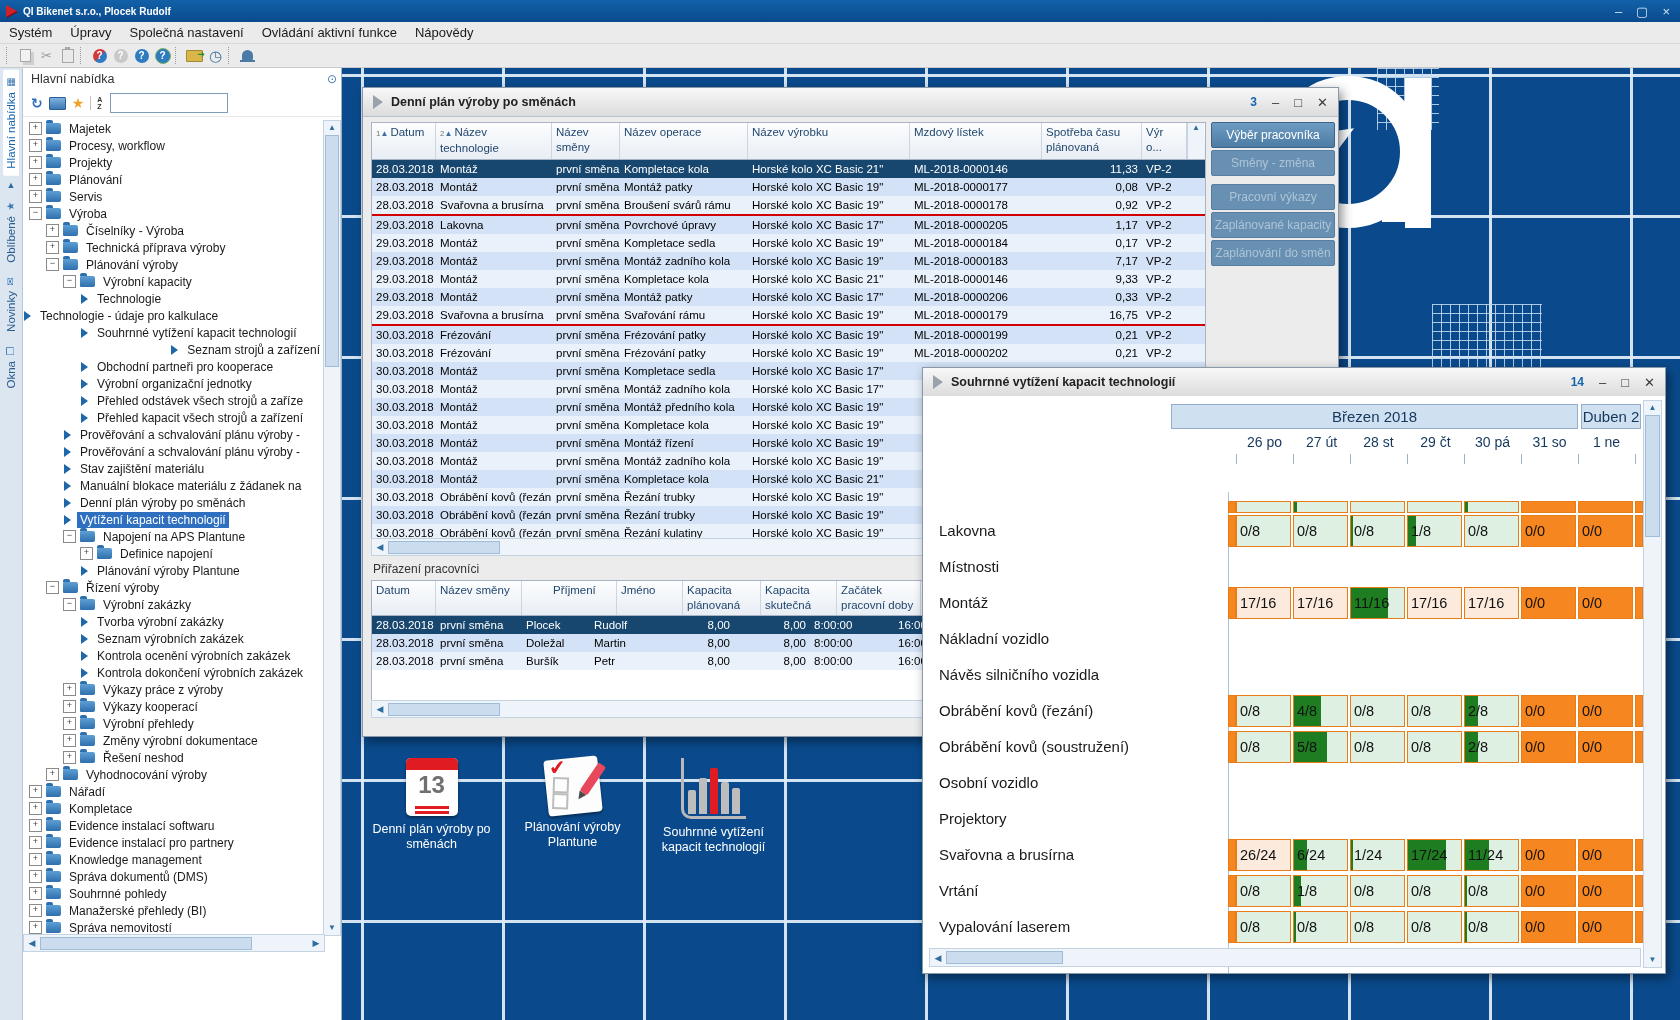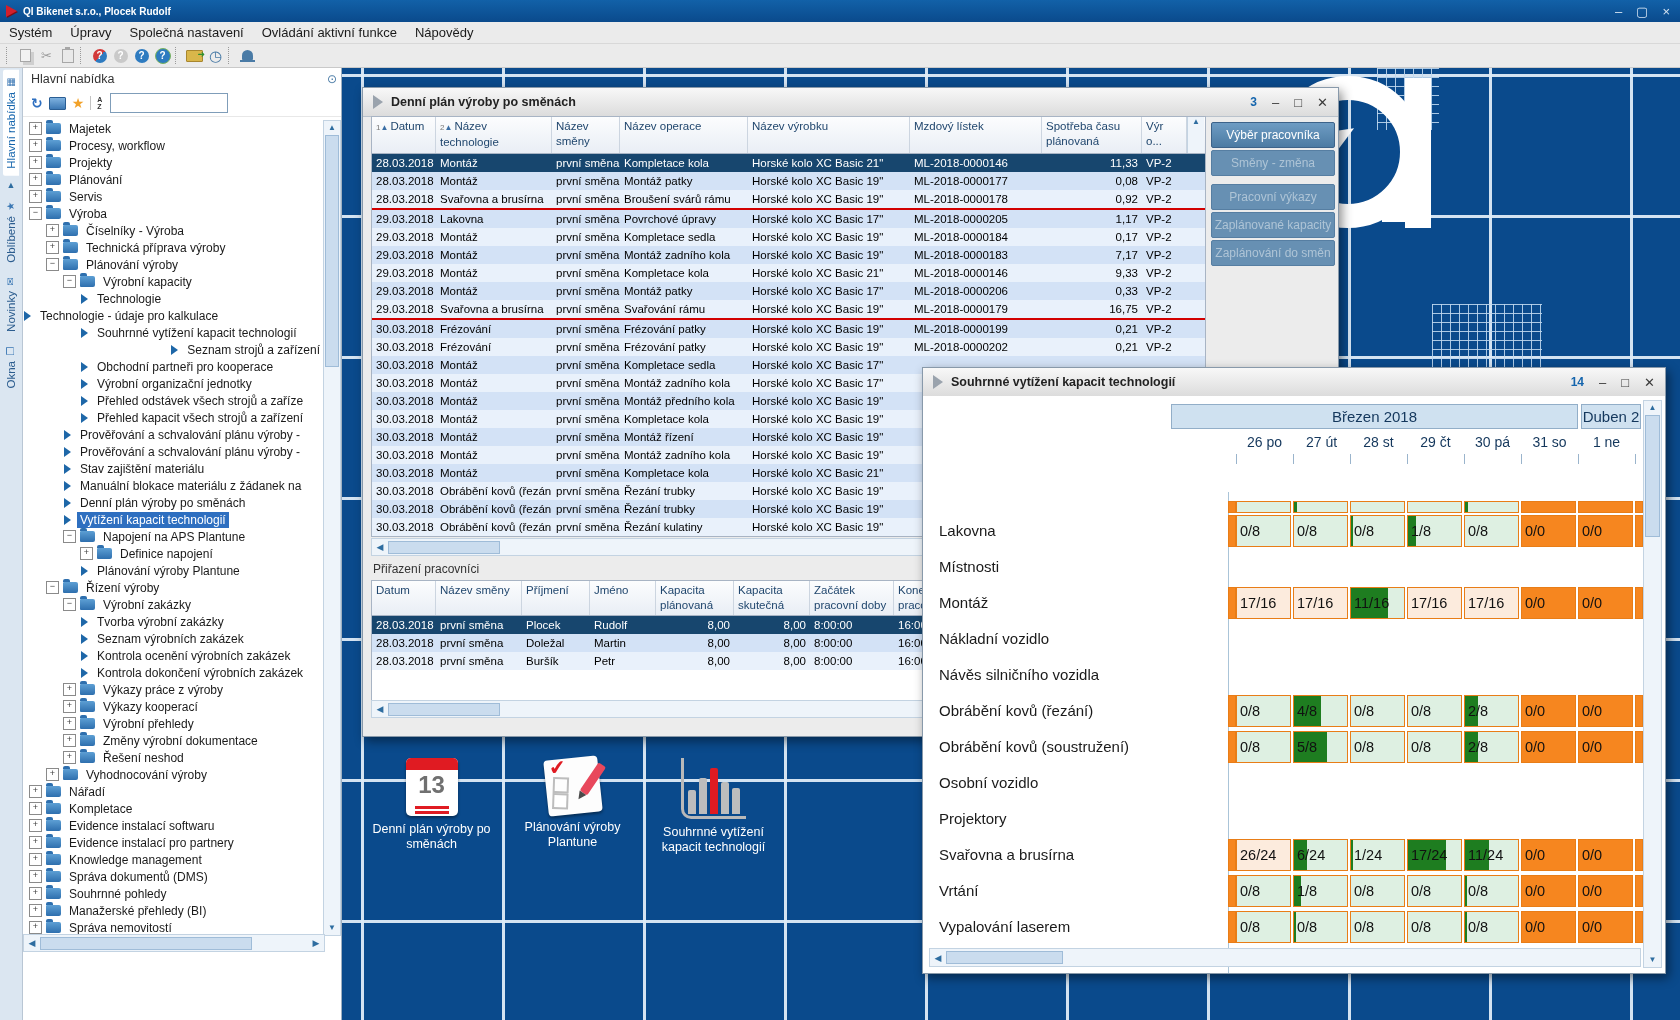"1▲ Datum" div.grid1 { top: 28px -> 34px }
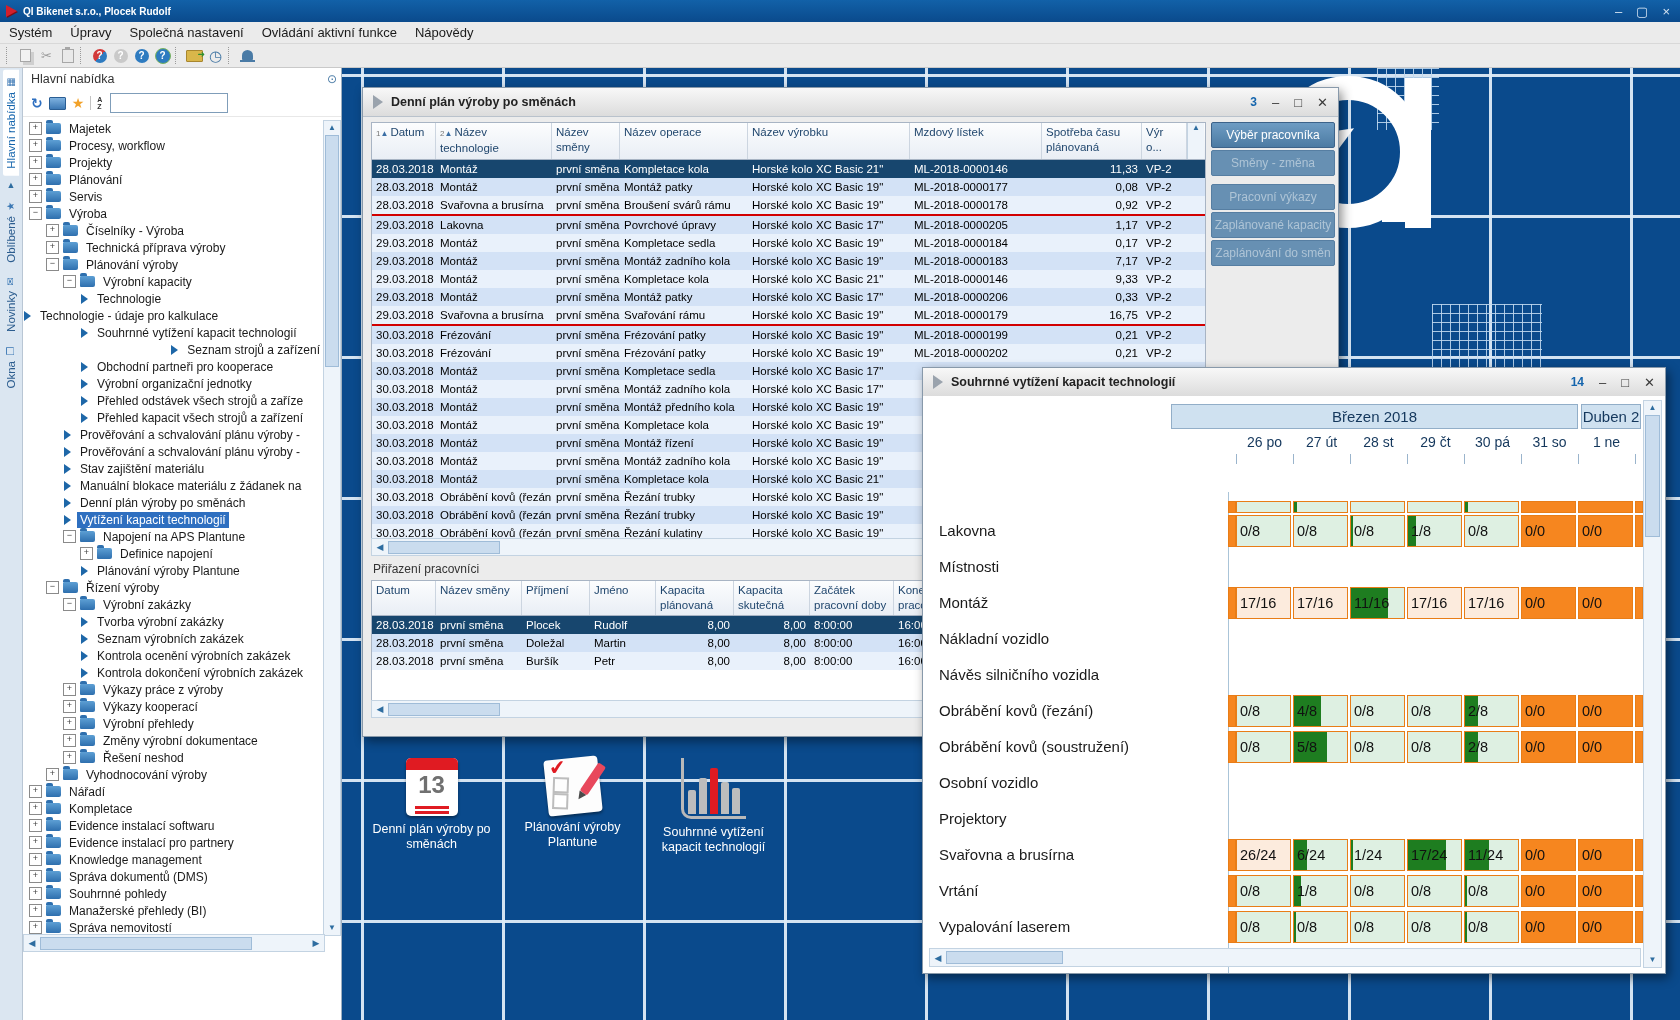"Příjmení" span.hc { margin-left: none -> 27px }
